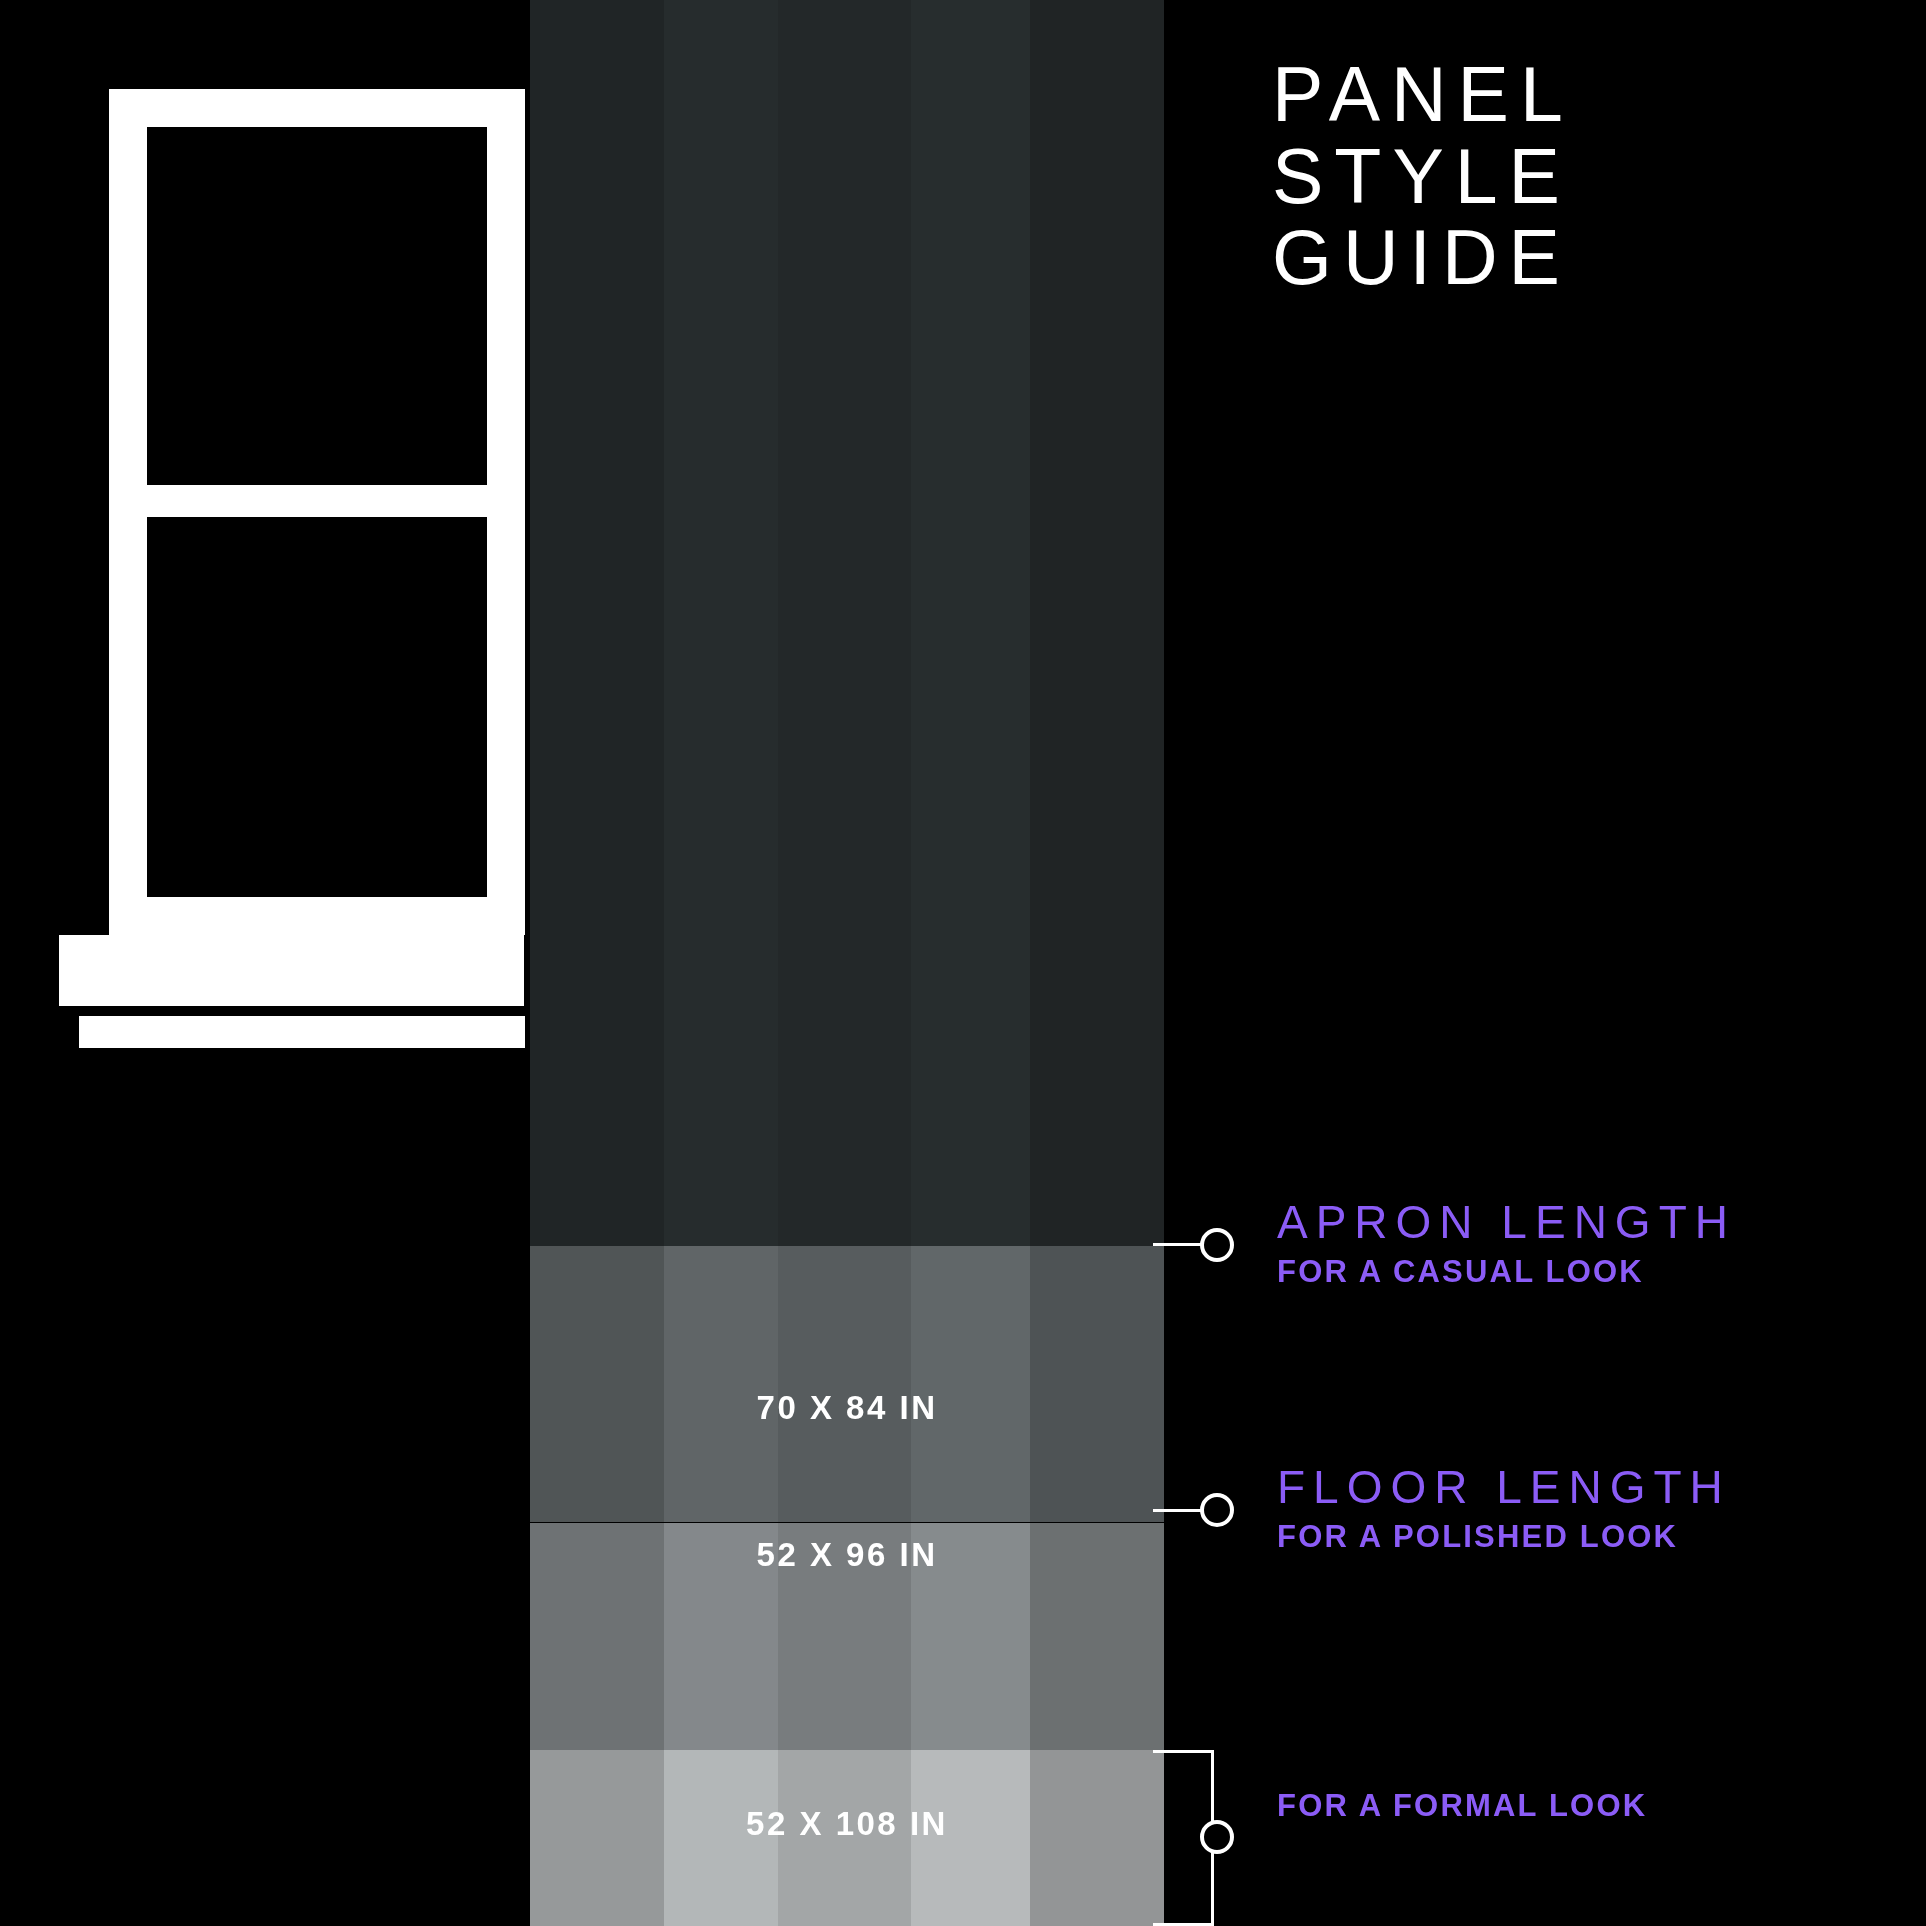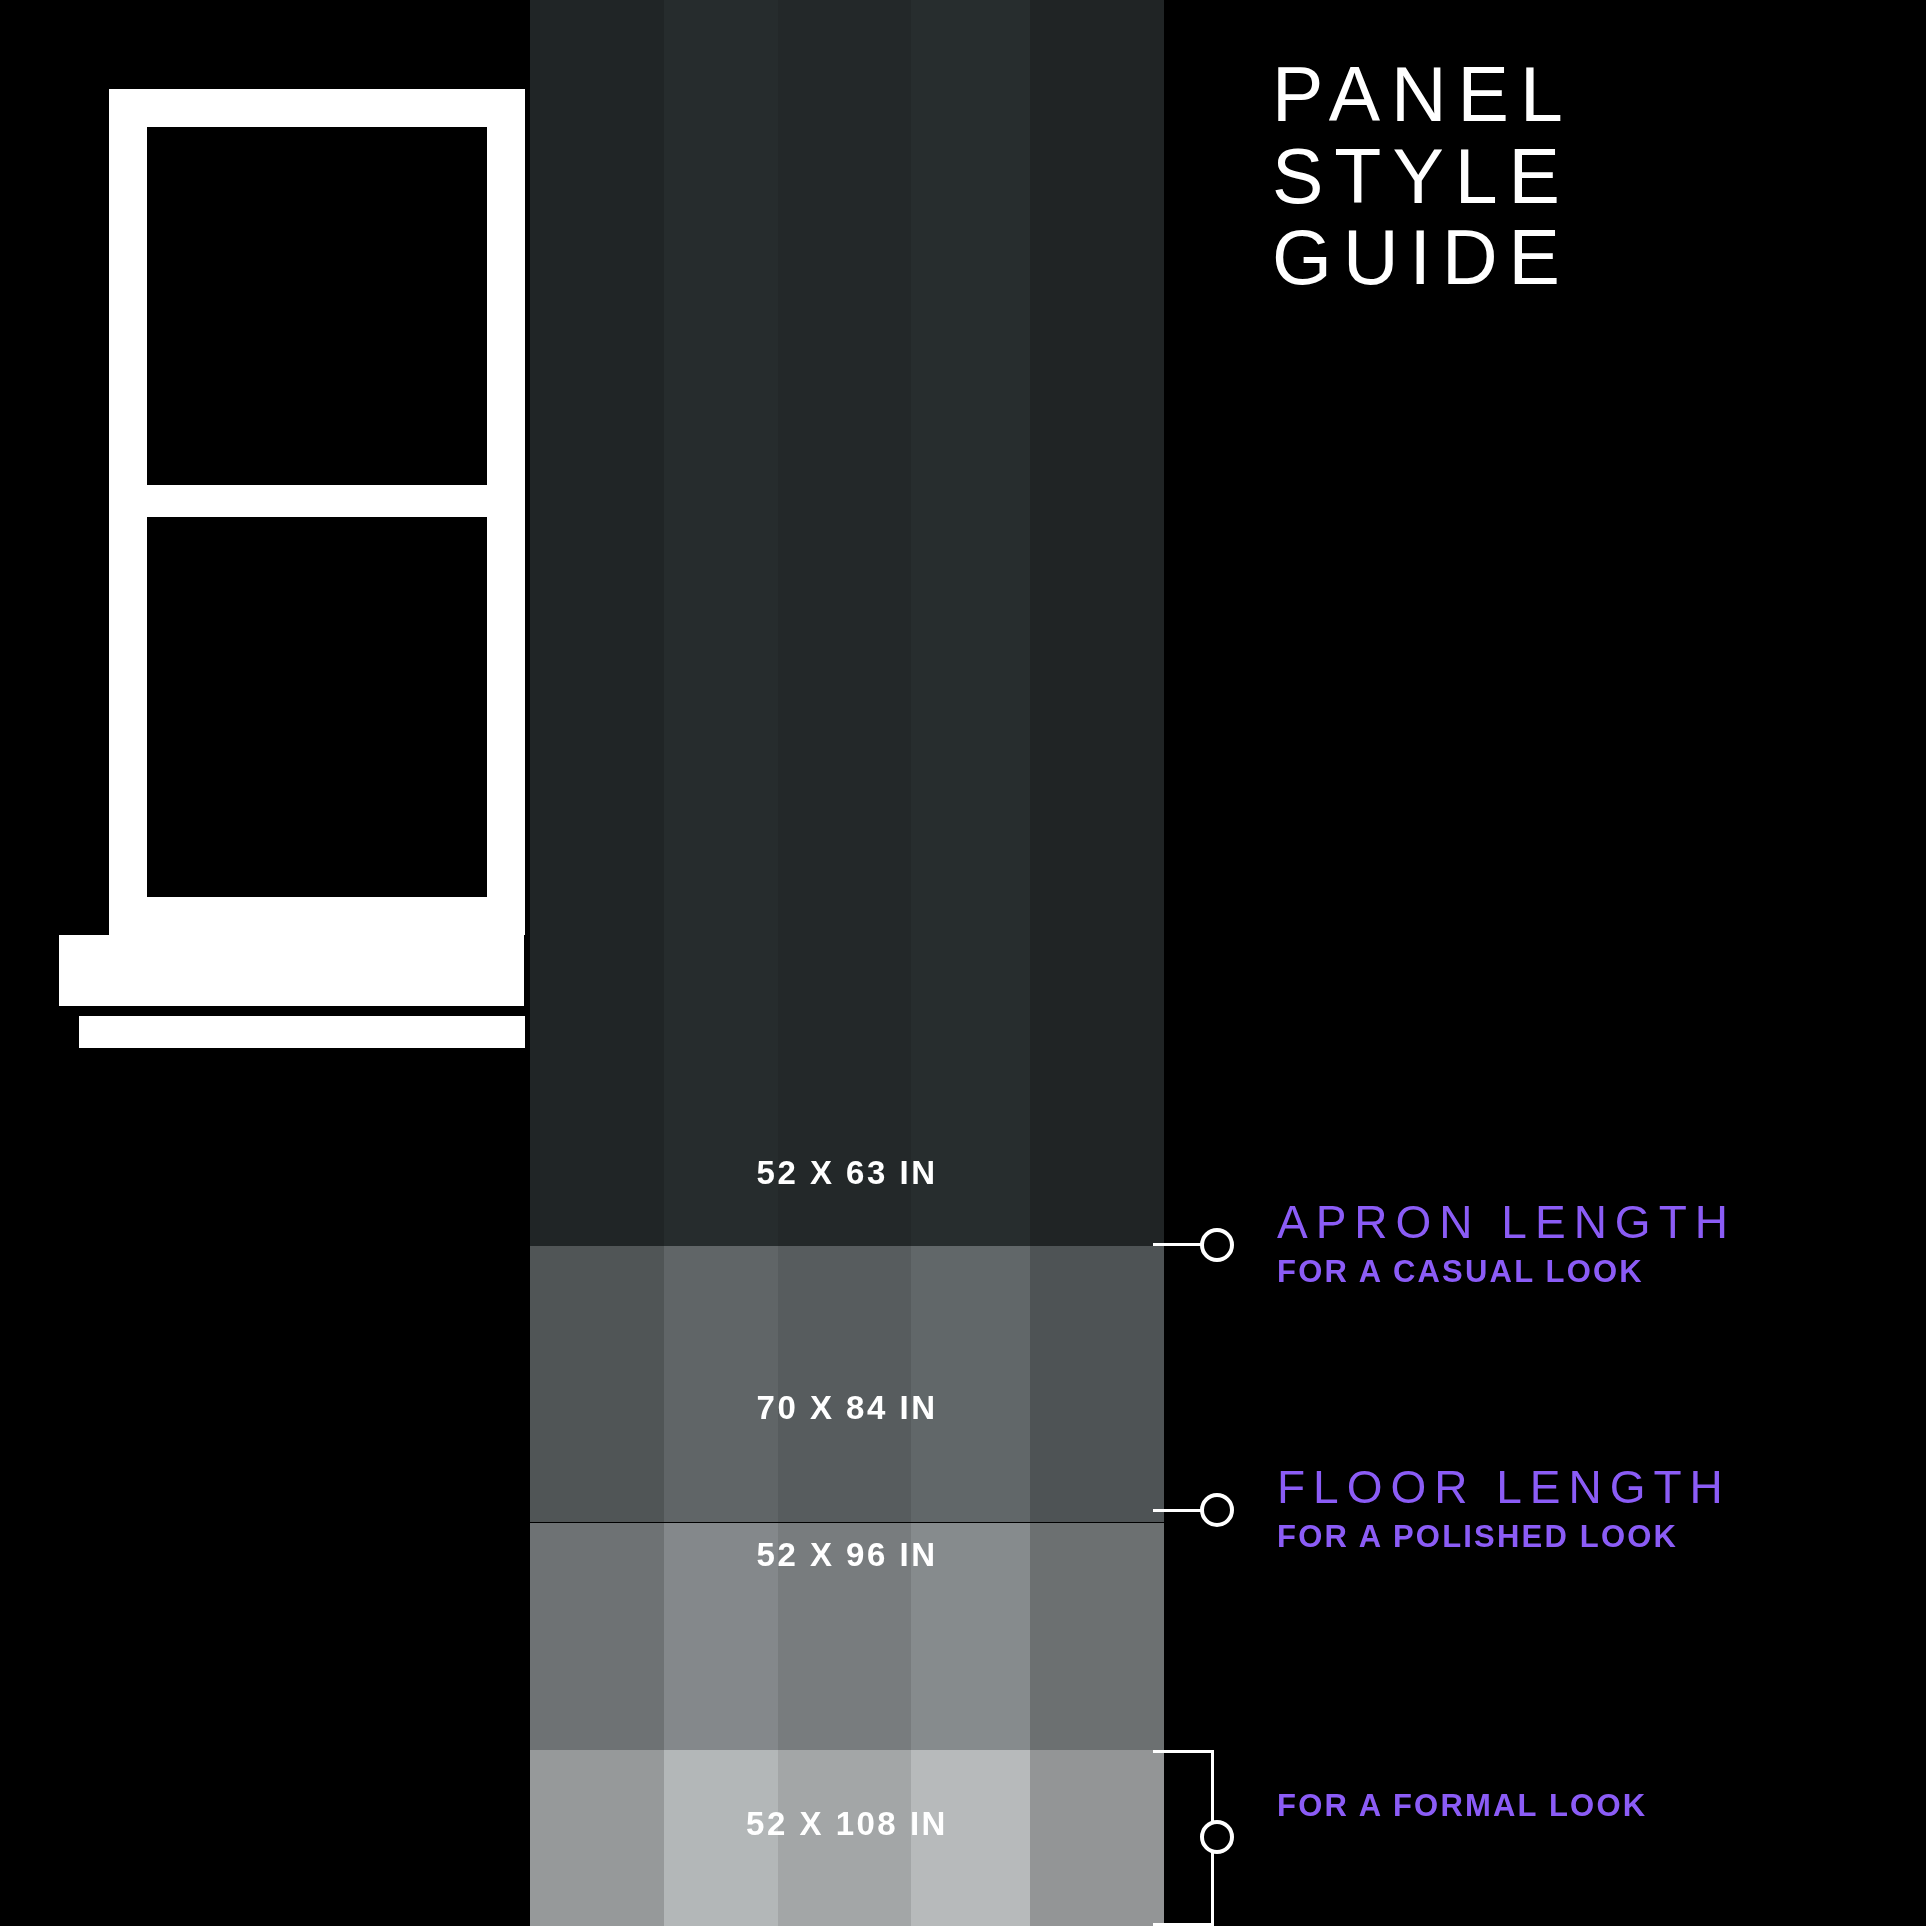"52 X 63 IN" div.size-label { html: <div>52 X 63 IN</div> -> none }
